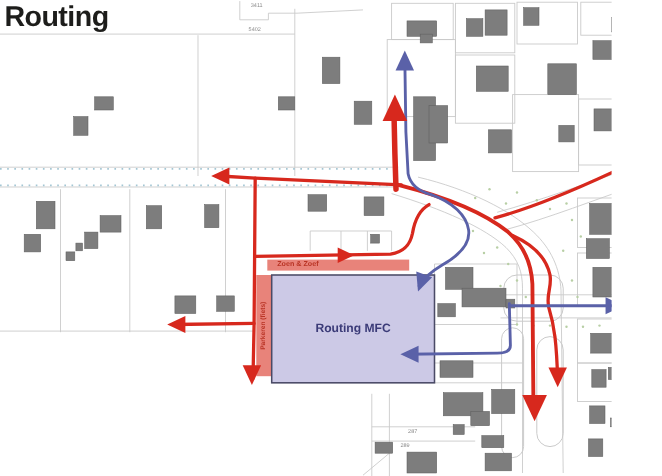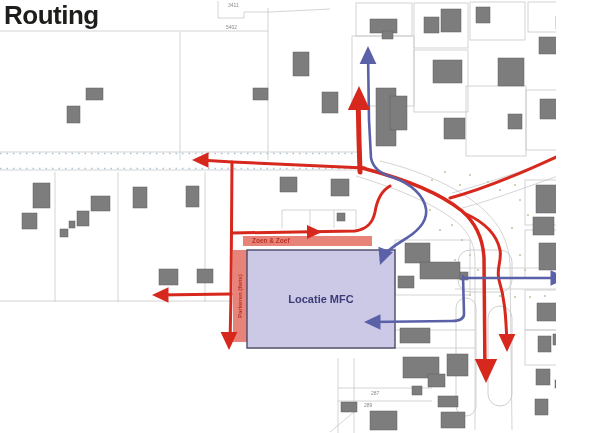"Locatie MFC" div.mfc-label { text: Locatie -> Routing }
